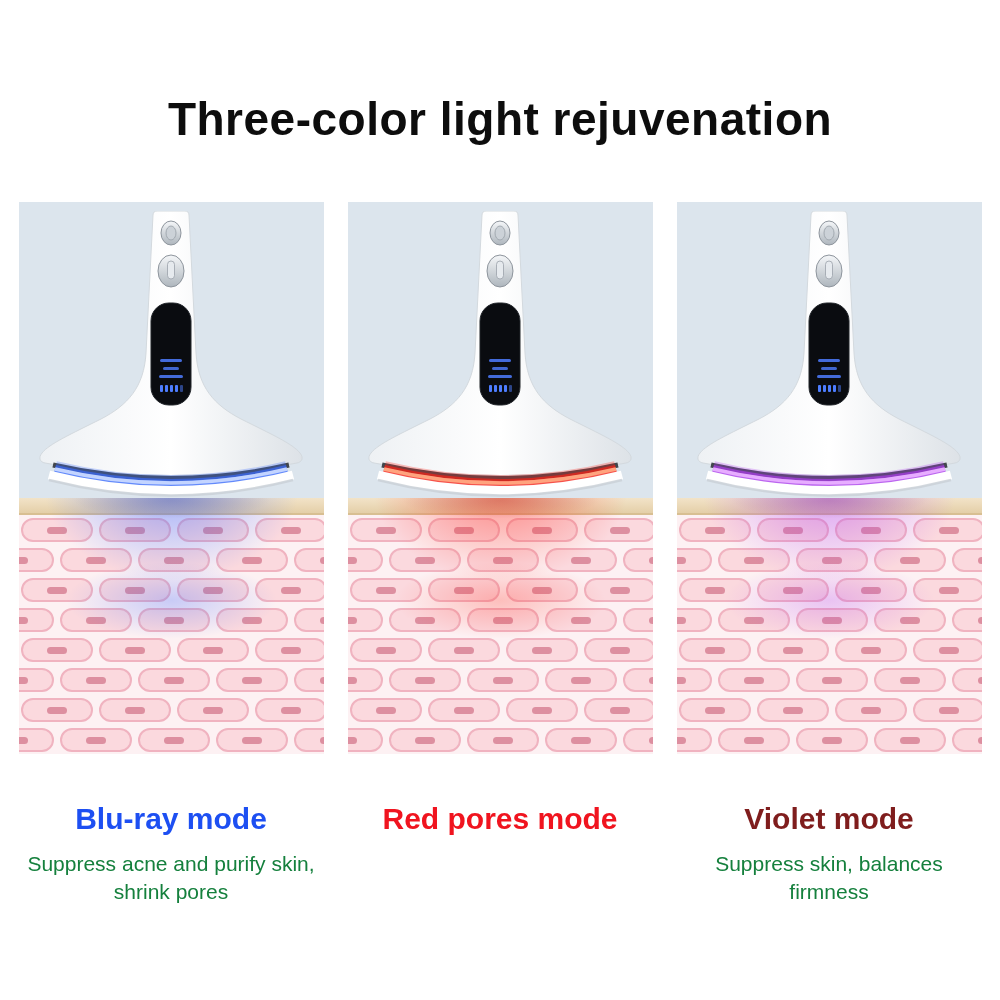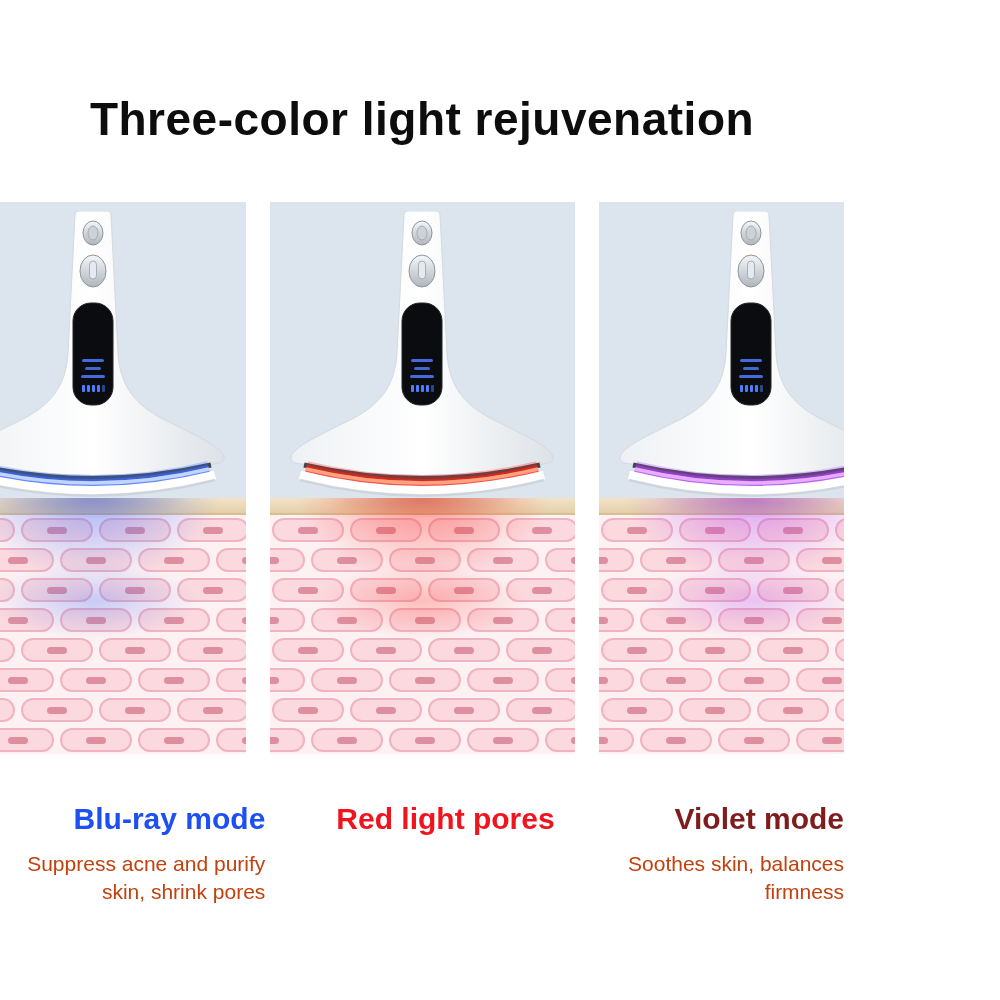"Three-color light rejuvenation" .page { width: 844px -> 1000px }
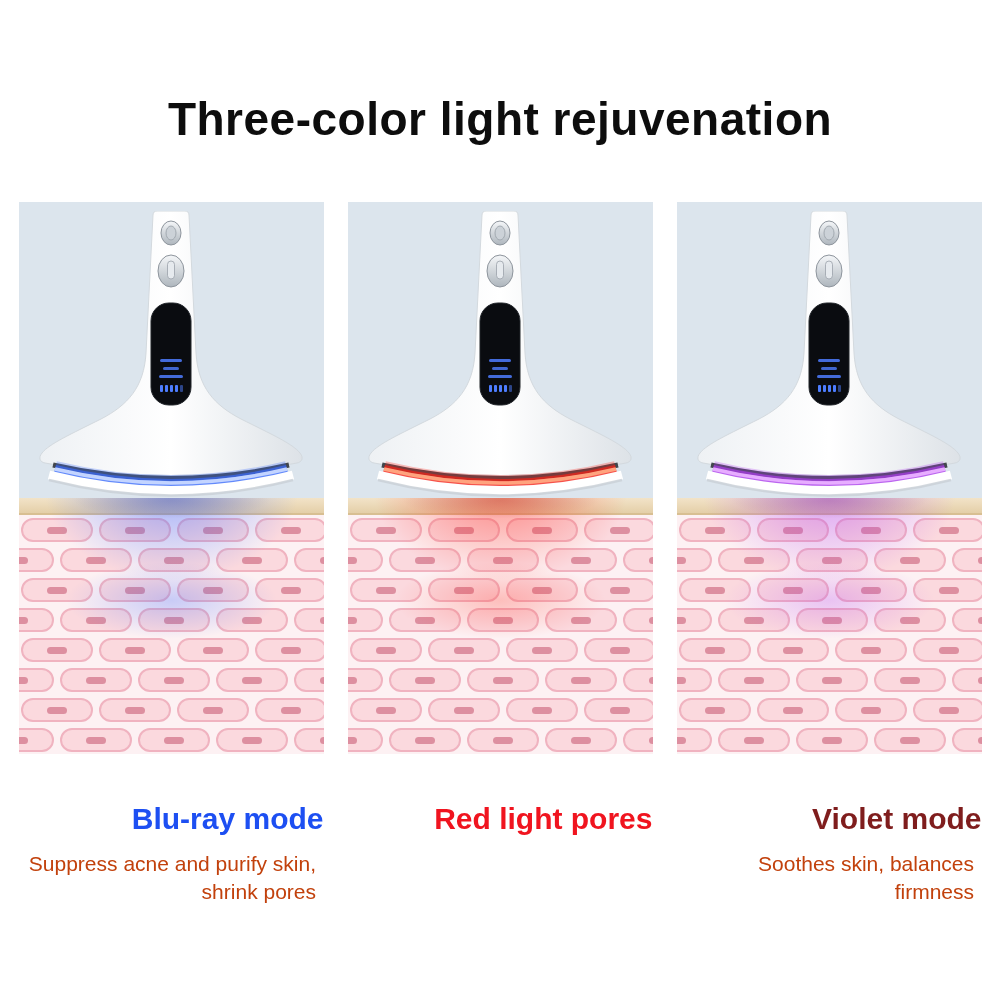"Blu-ray mode" .caption { text-align: right -> center }
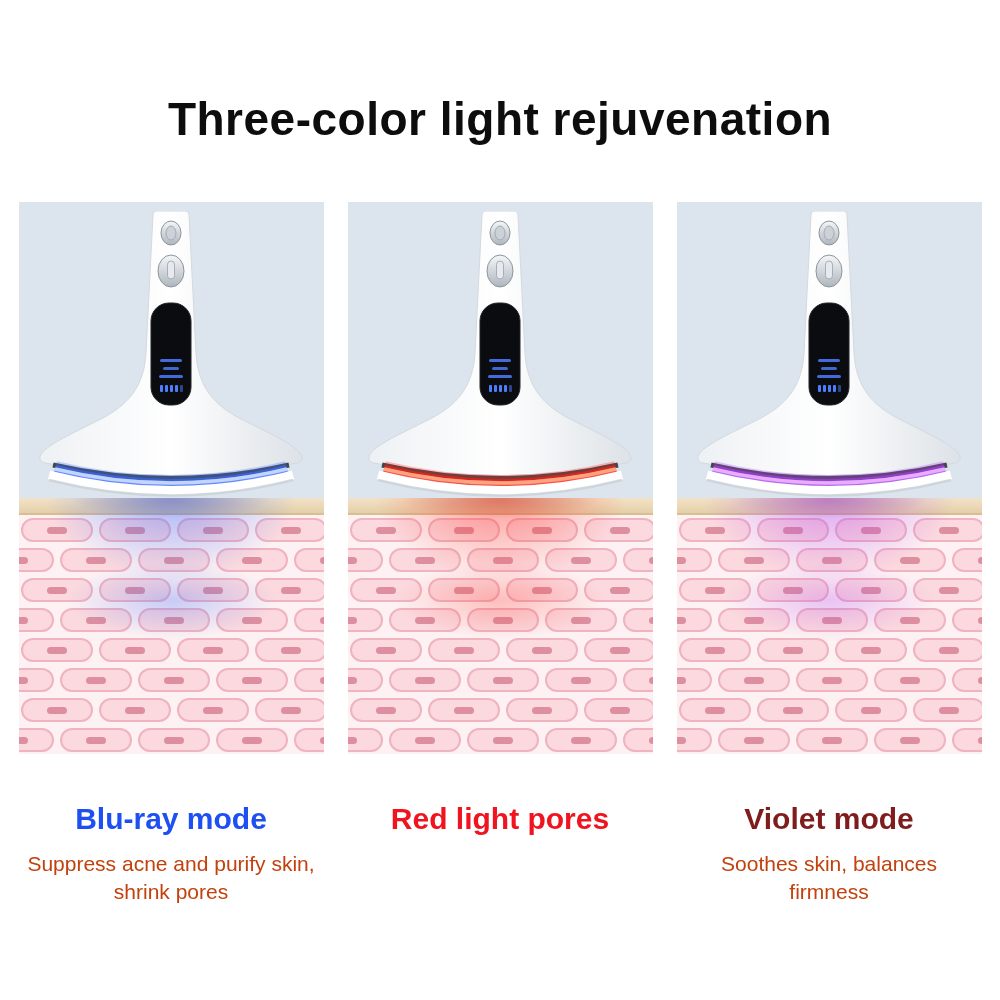"Red light pores" div.mode-name { text: light pores -> pores mode }
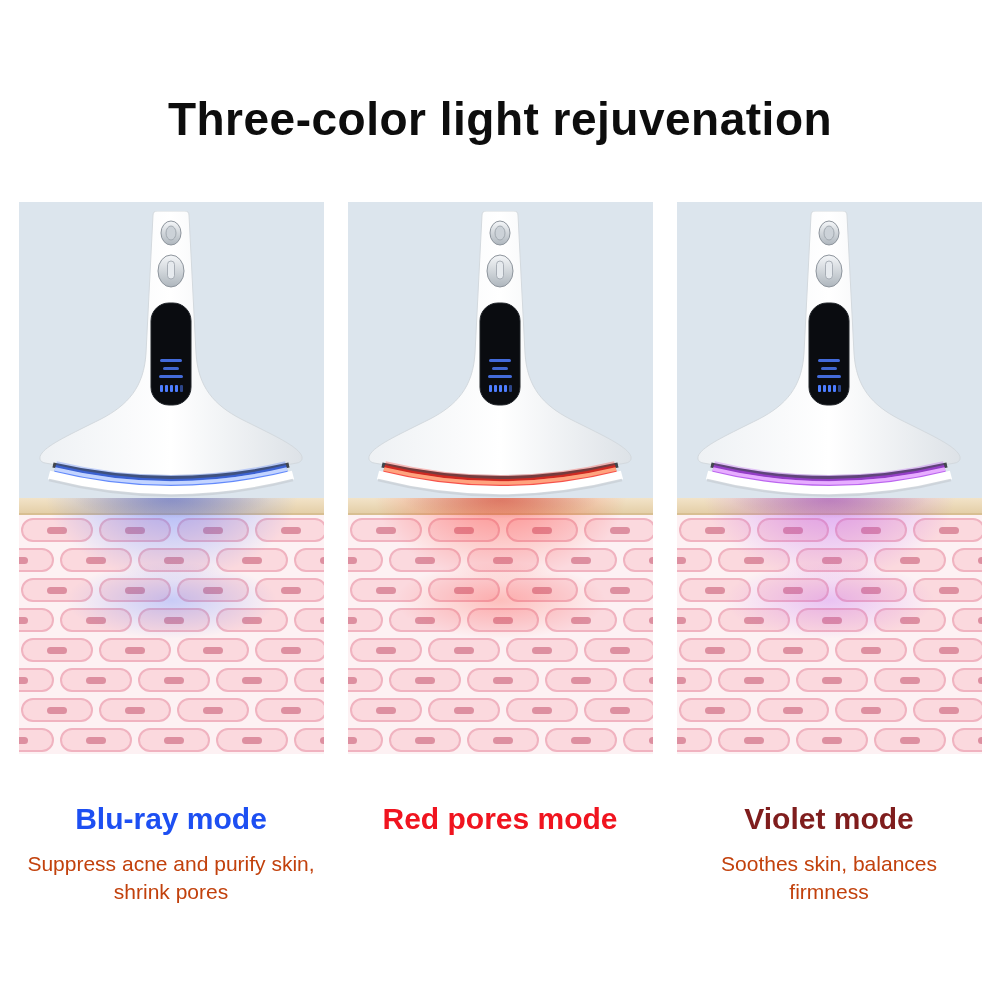"Suppress acne and purify skin," .mode-desc { color: #c2410c -> #15803d }
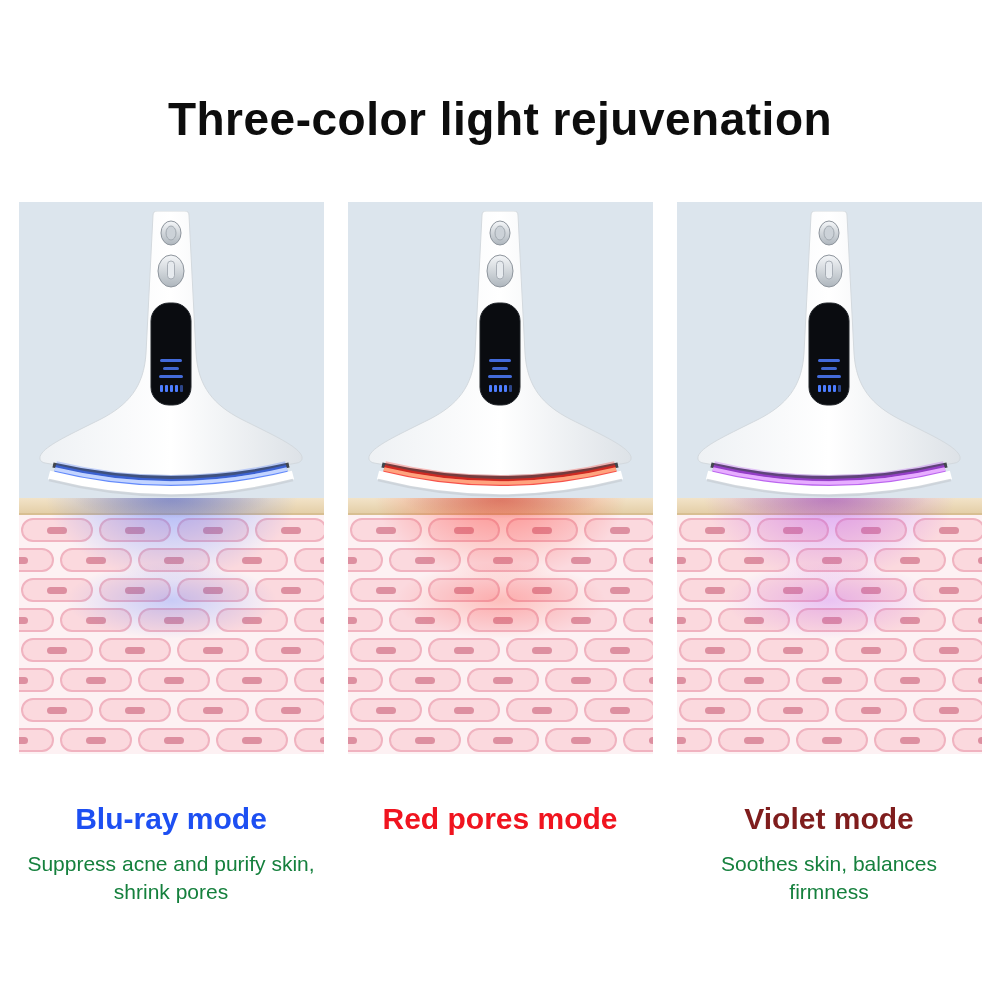"Soothes skin, balances firmness" p.mode-desc { text: Soothes -> Suppress }
